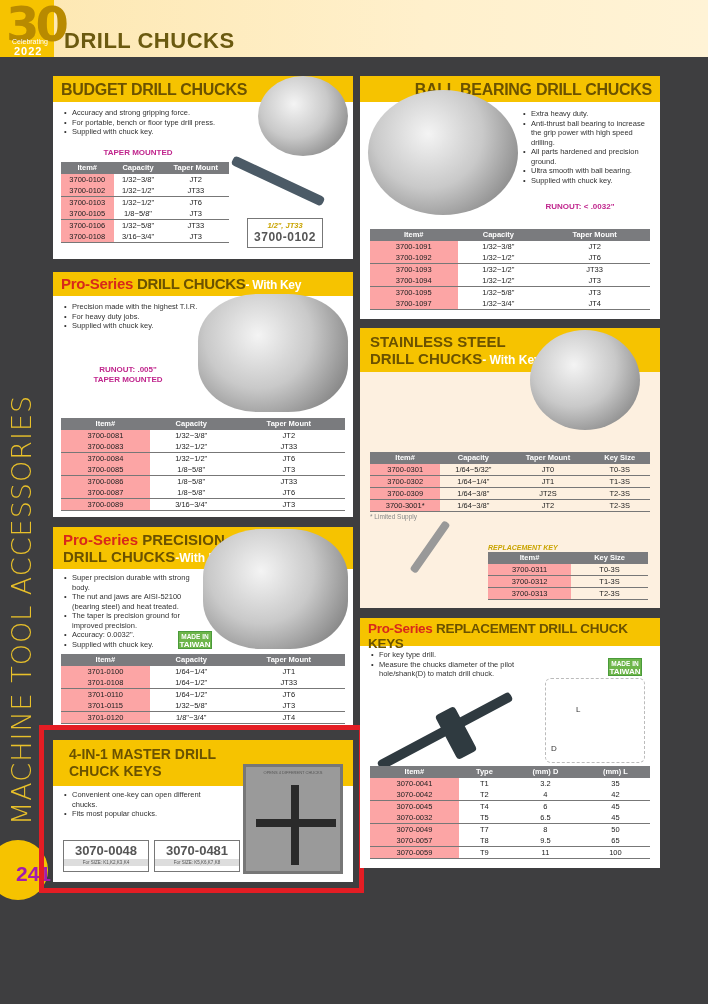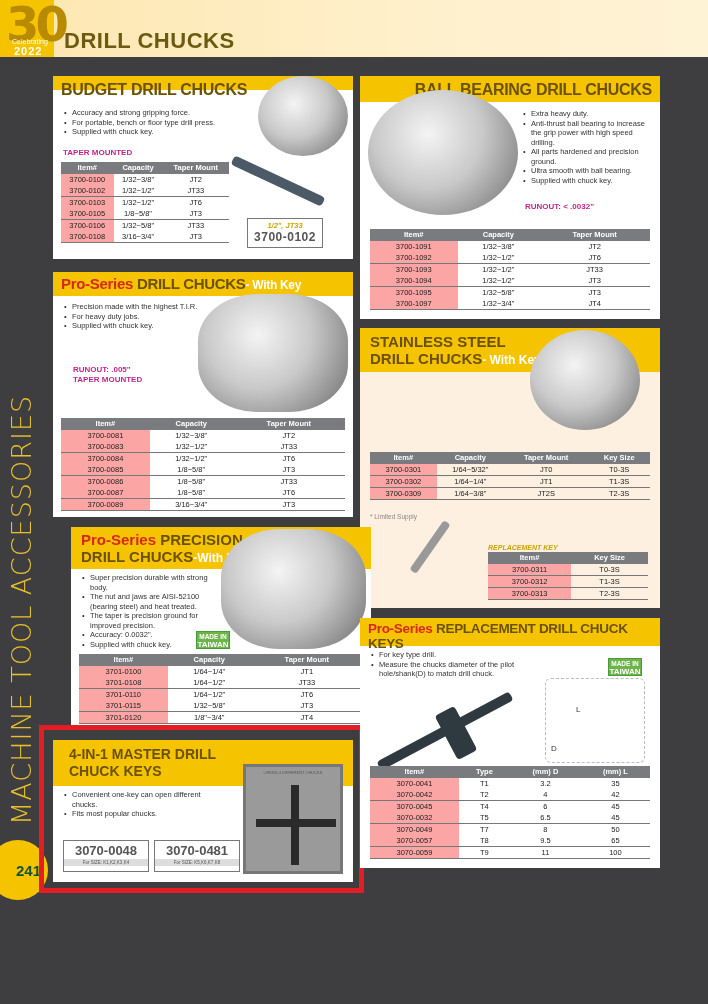"BUDGET DRILL CHUCKS" div.bar { height: 14px -> 26px }
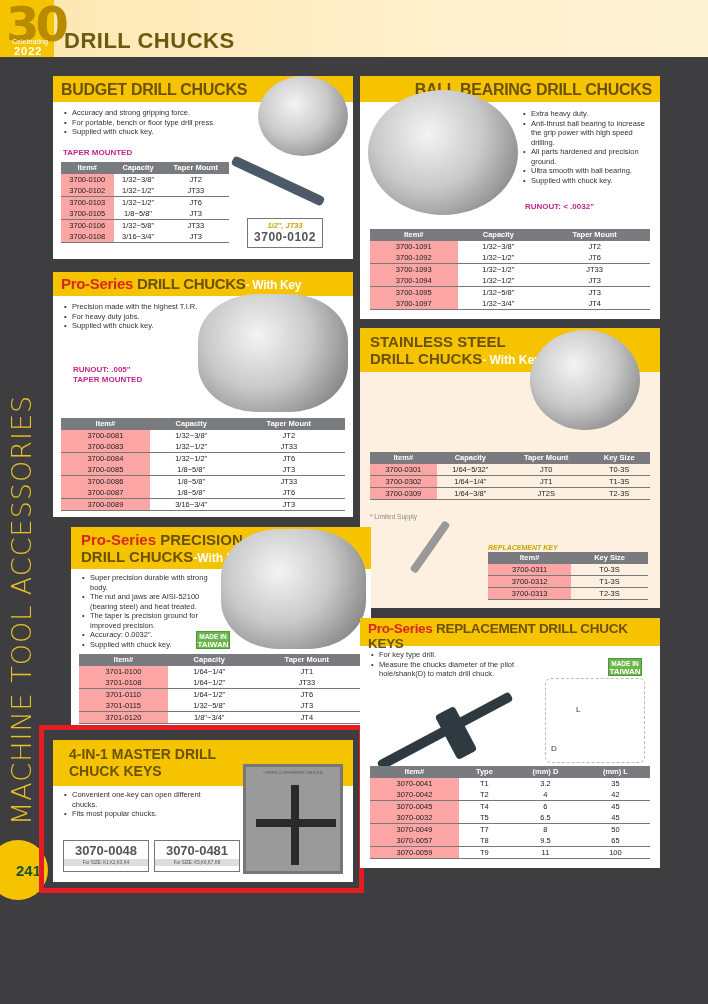"TAPER MOUNTED" .note { text-align: left -> center }
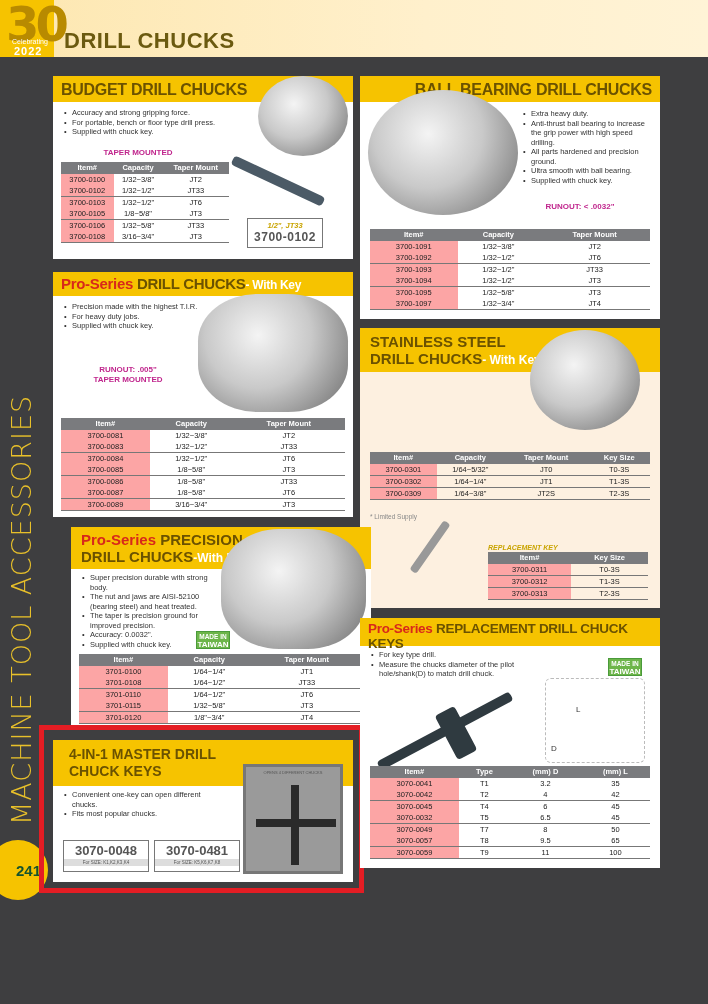"3700-3001*" tr.sep { html: none -> <tr> <td>3700-3001*</td> <td>1/64~3/8"</td> <td>JT2</td> <td>T2-3S</td> </tr> }
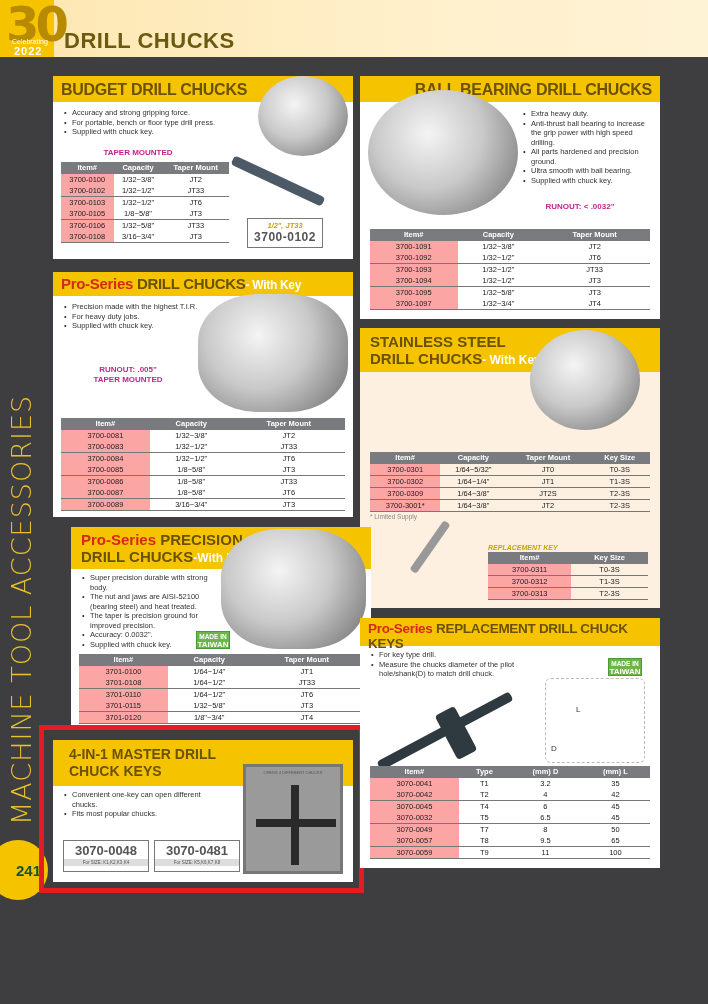"Pro-Series PRECISION" div.card { left: 71px -> 53px }
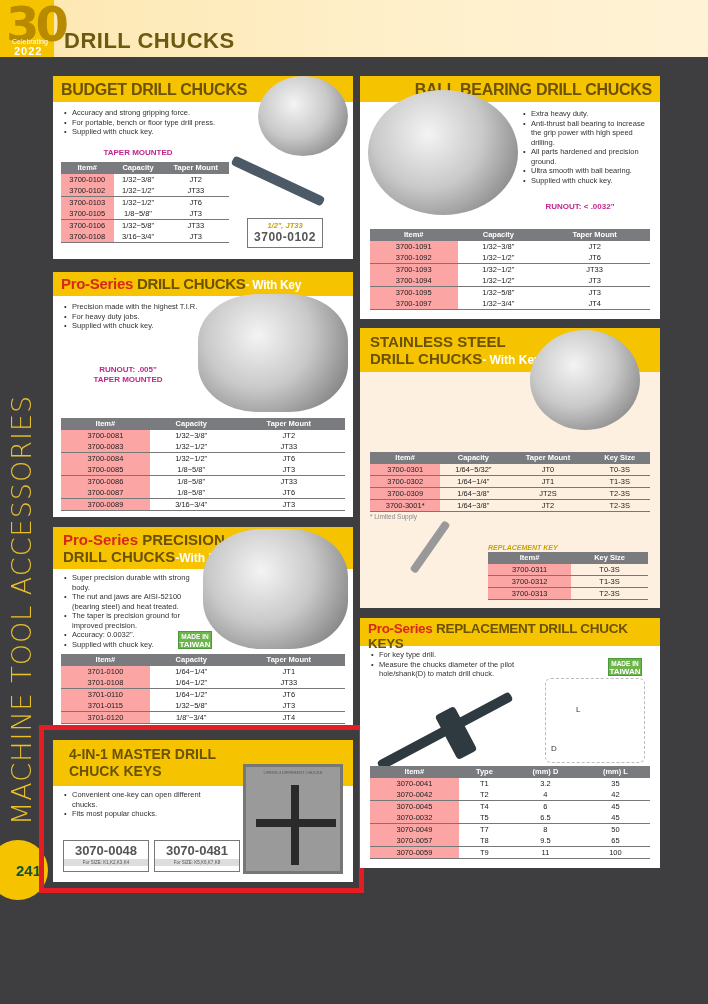"241" .pagenum span { color: #14532d -> #a21caf; font-size: 15px -> 21px }
